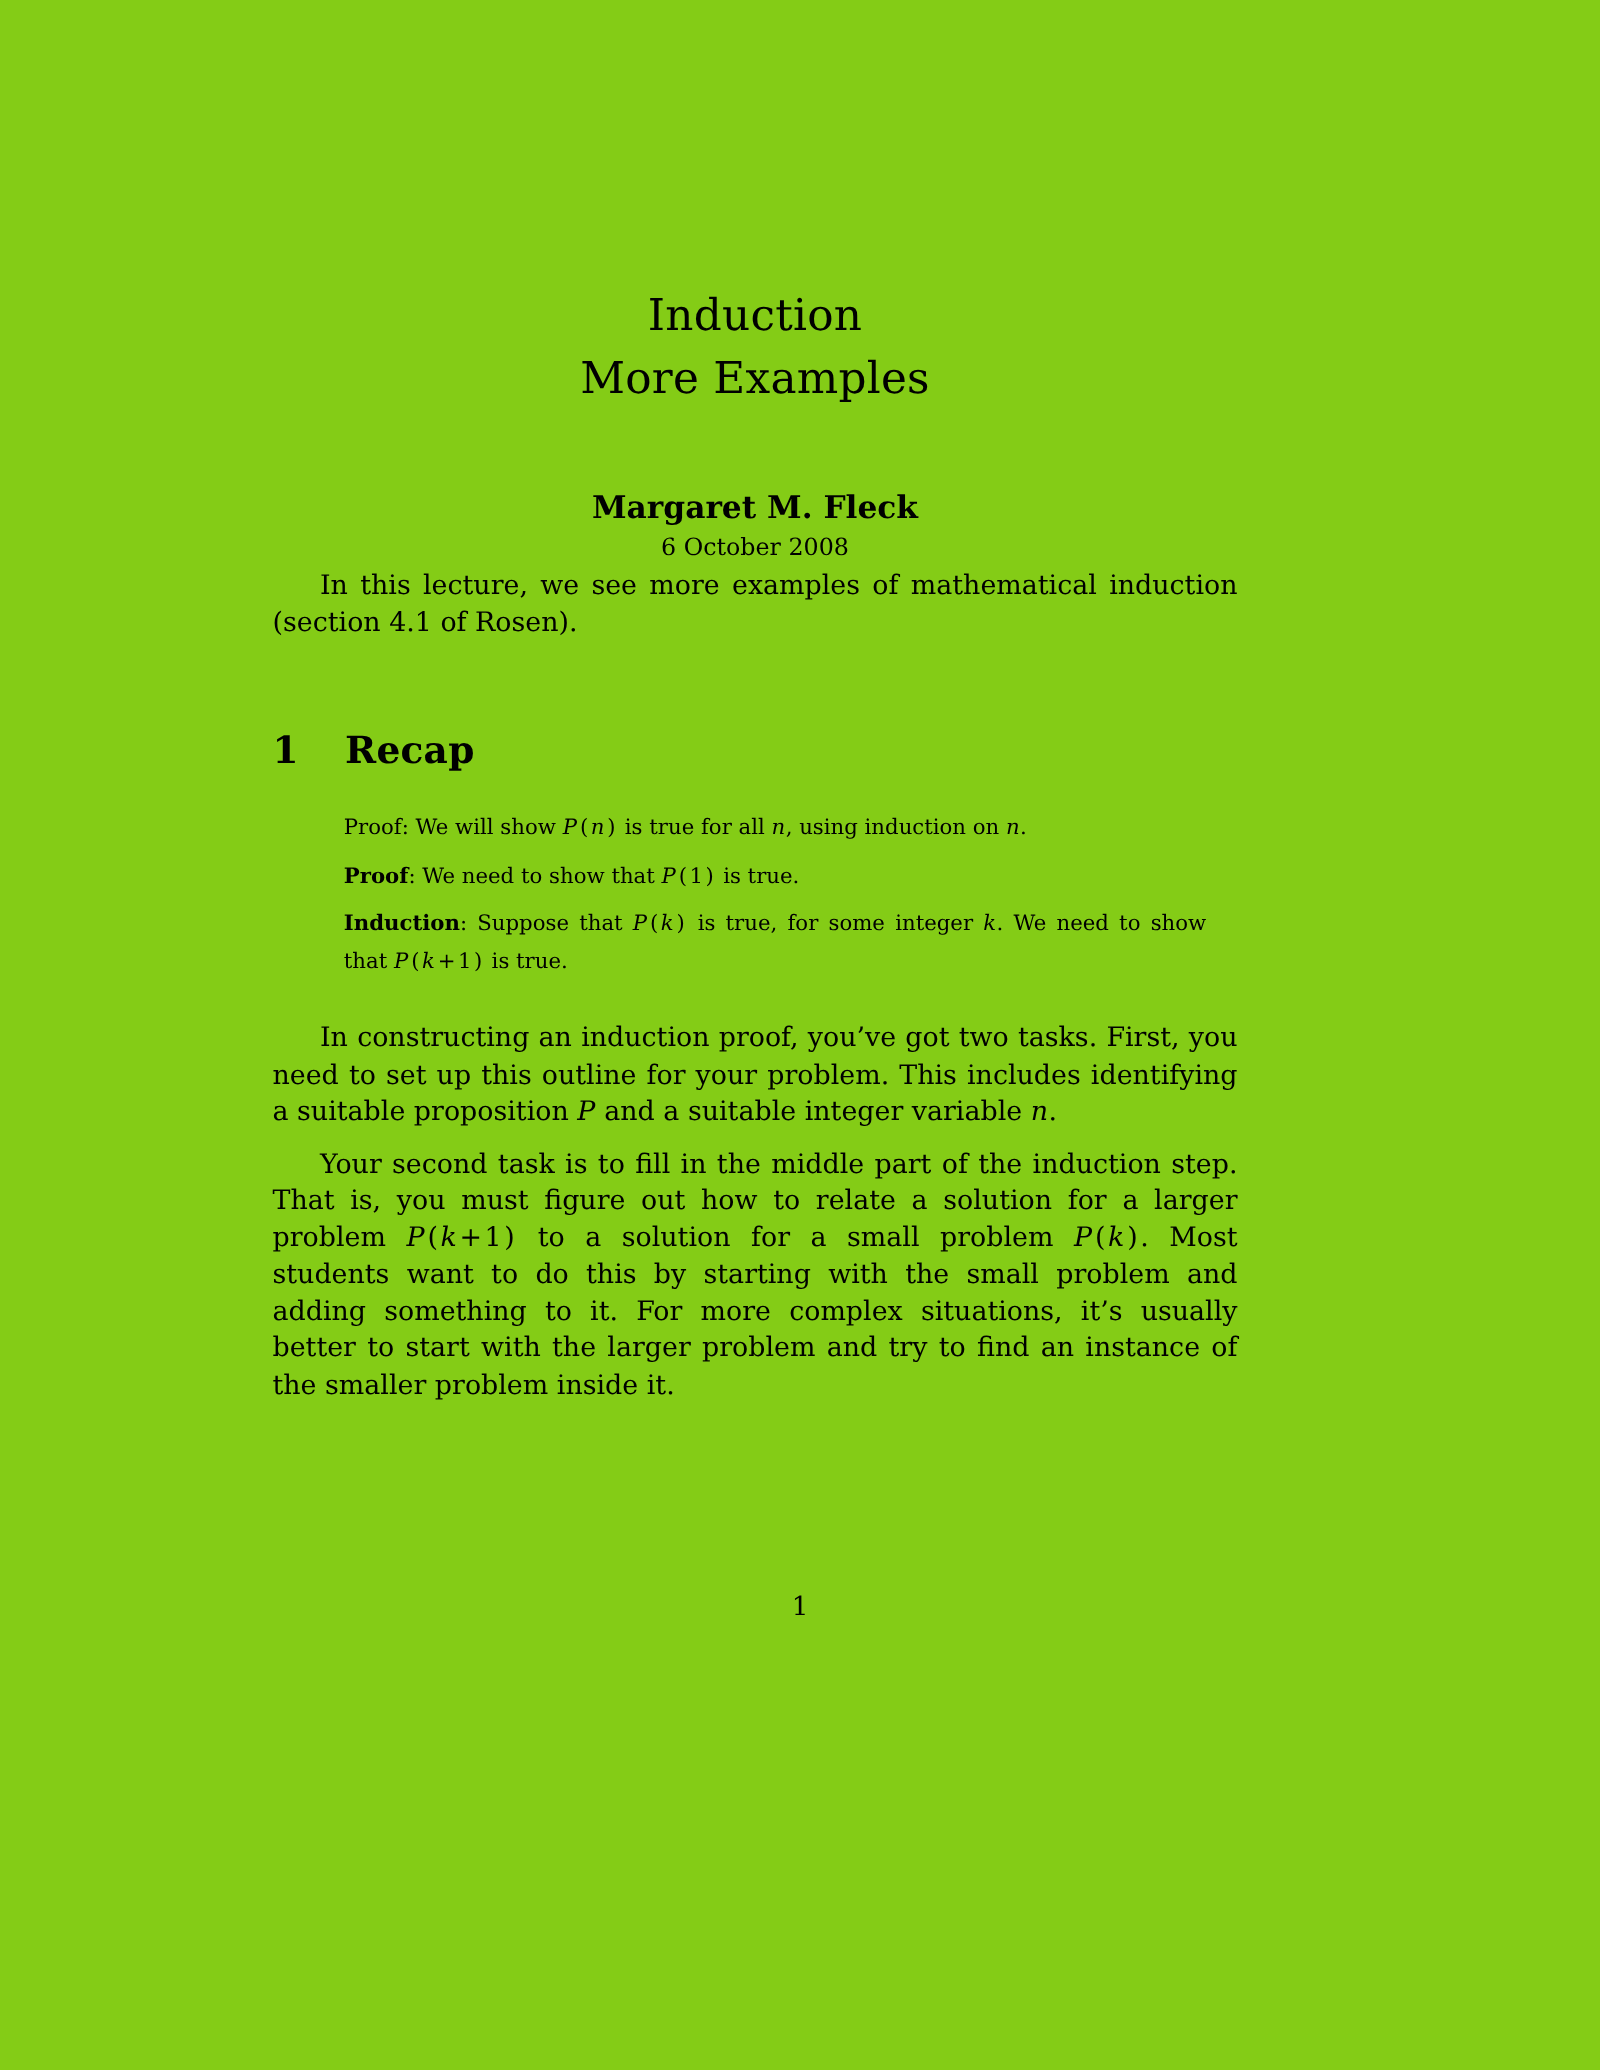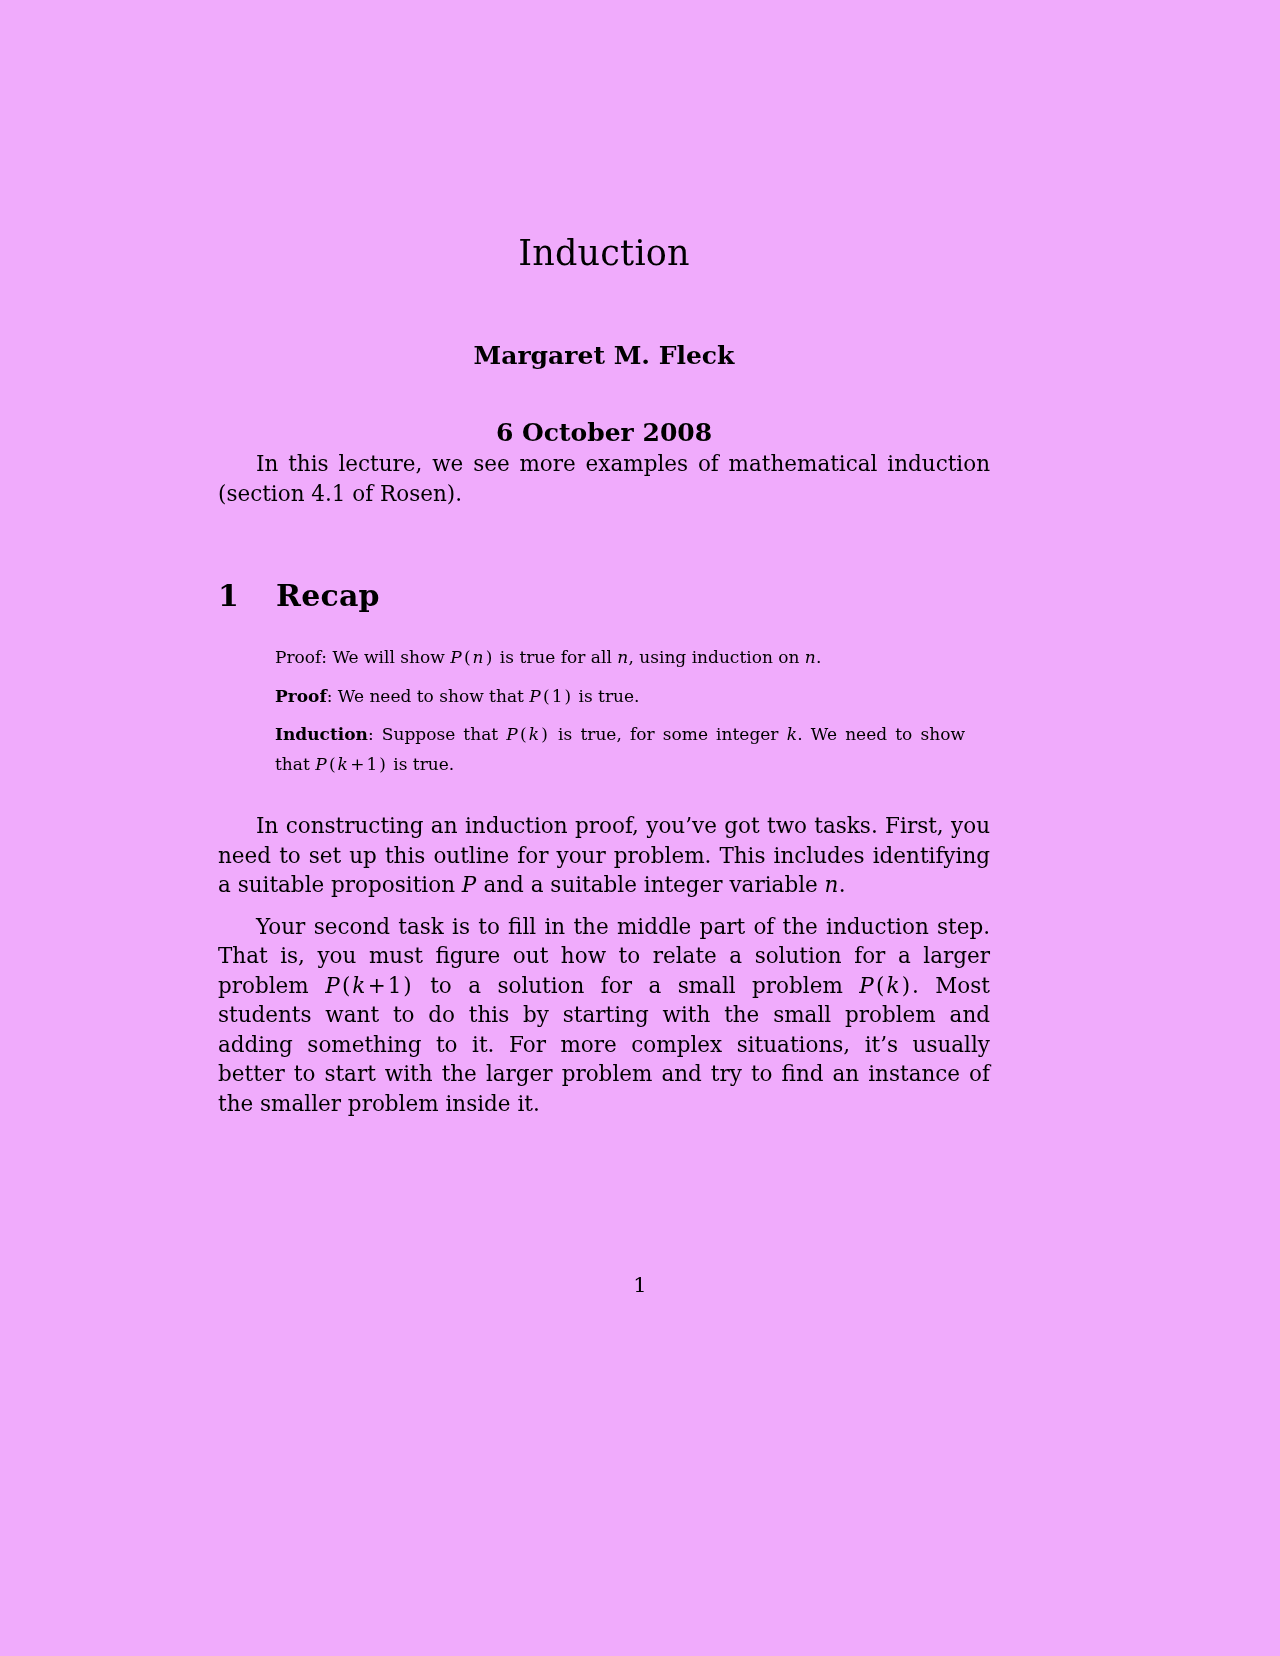"Induction" .page { background: #f0abfc -> #84cc16 }
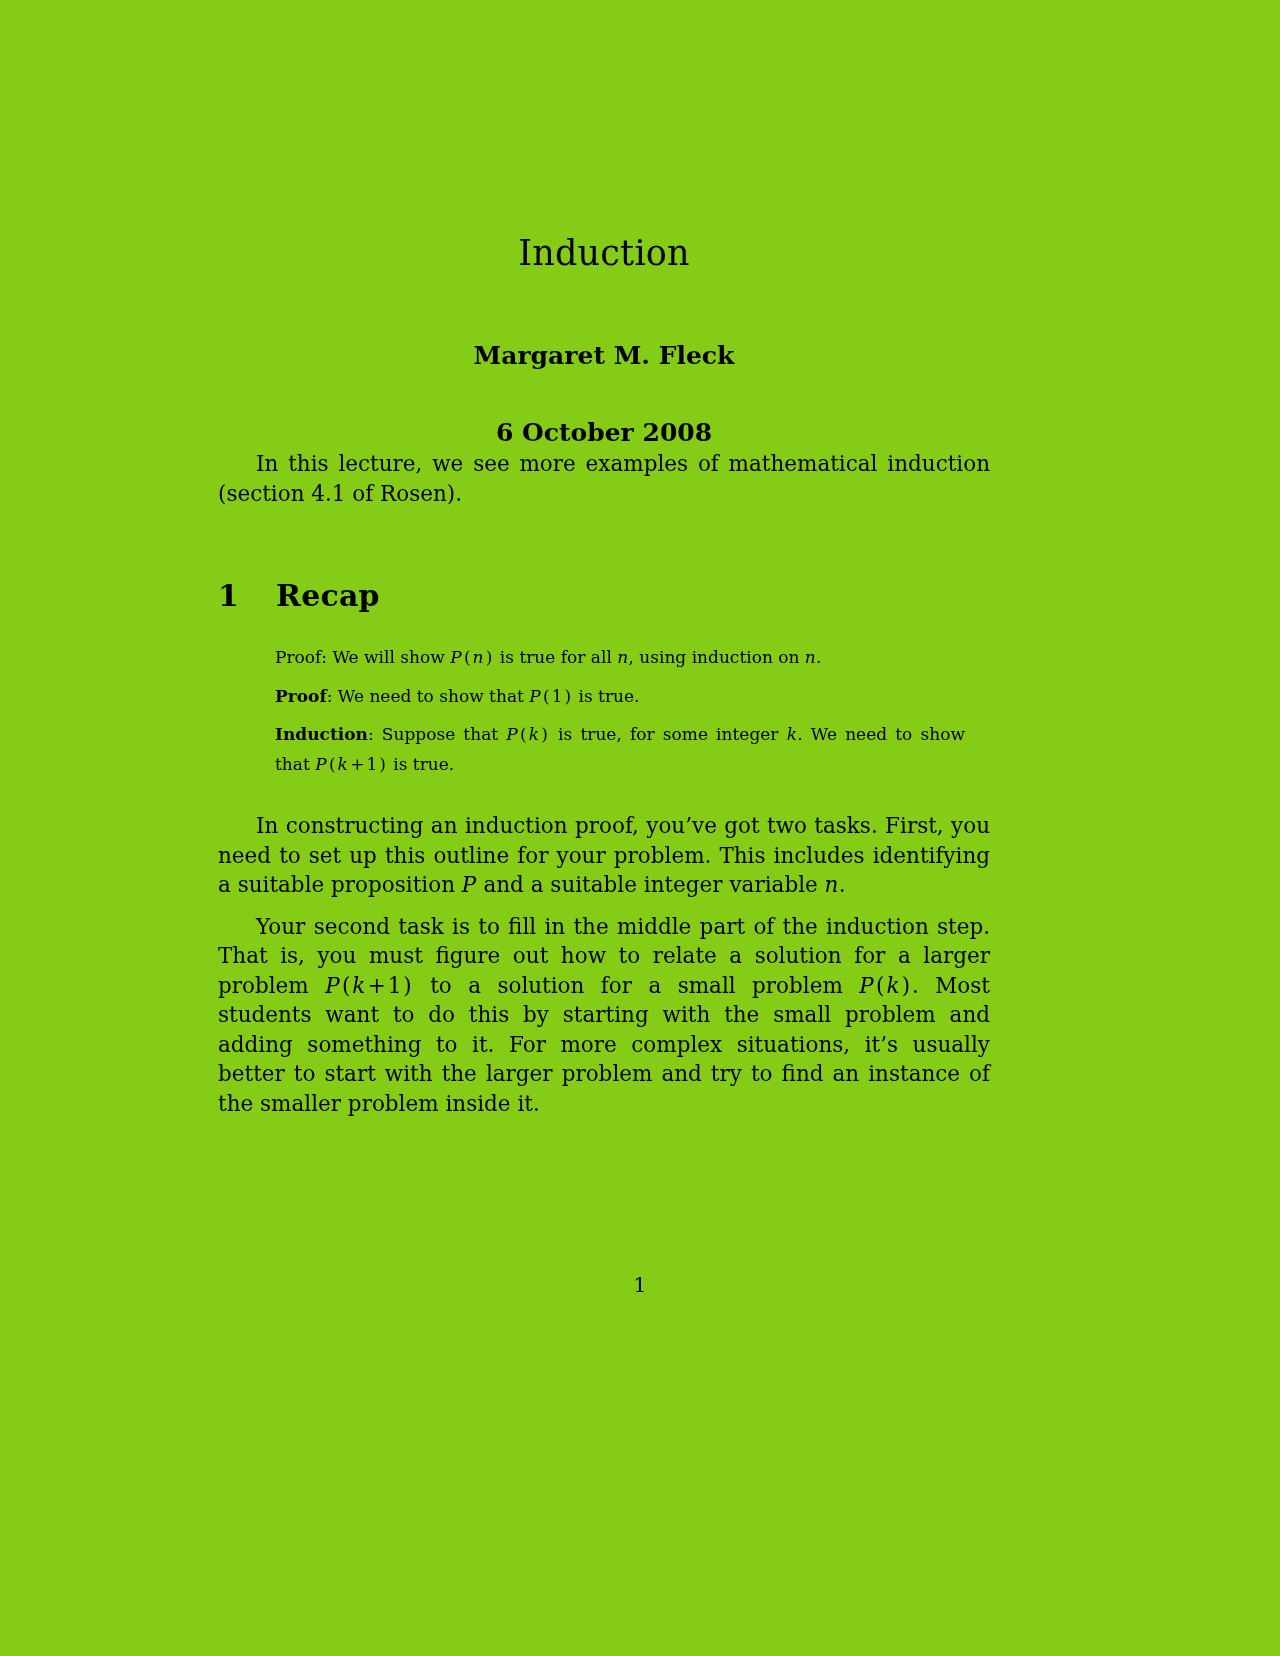"More Examples" div.doc-title-line { html: none -> <div>More Examples</div> }
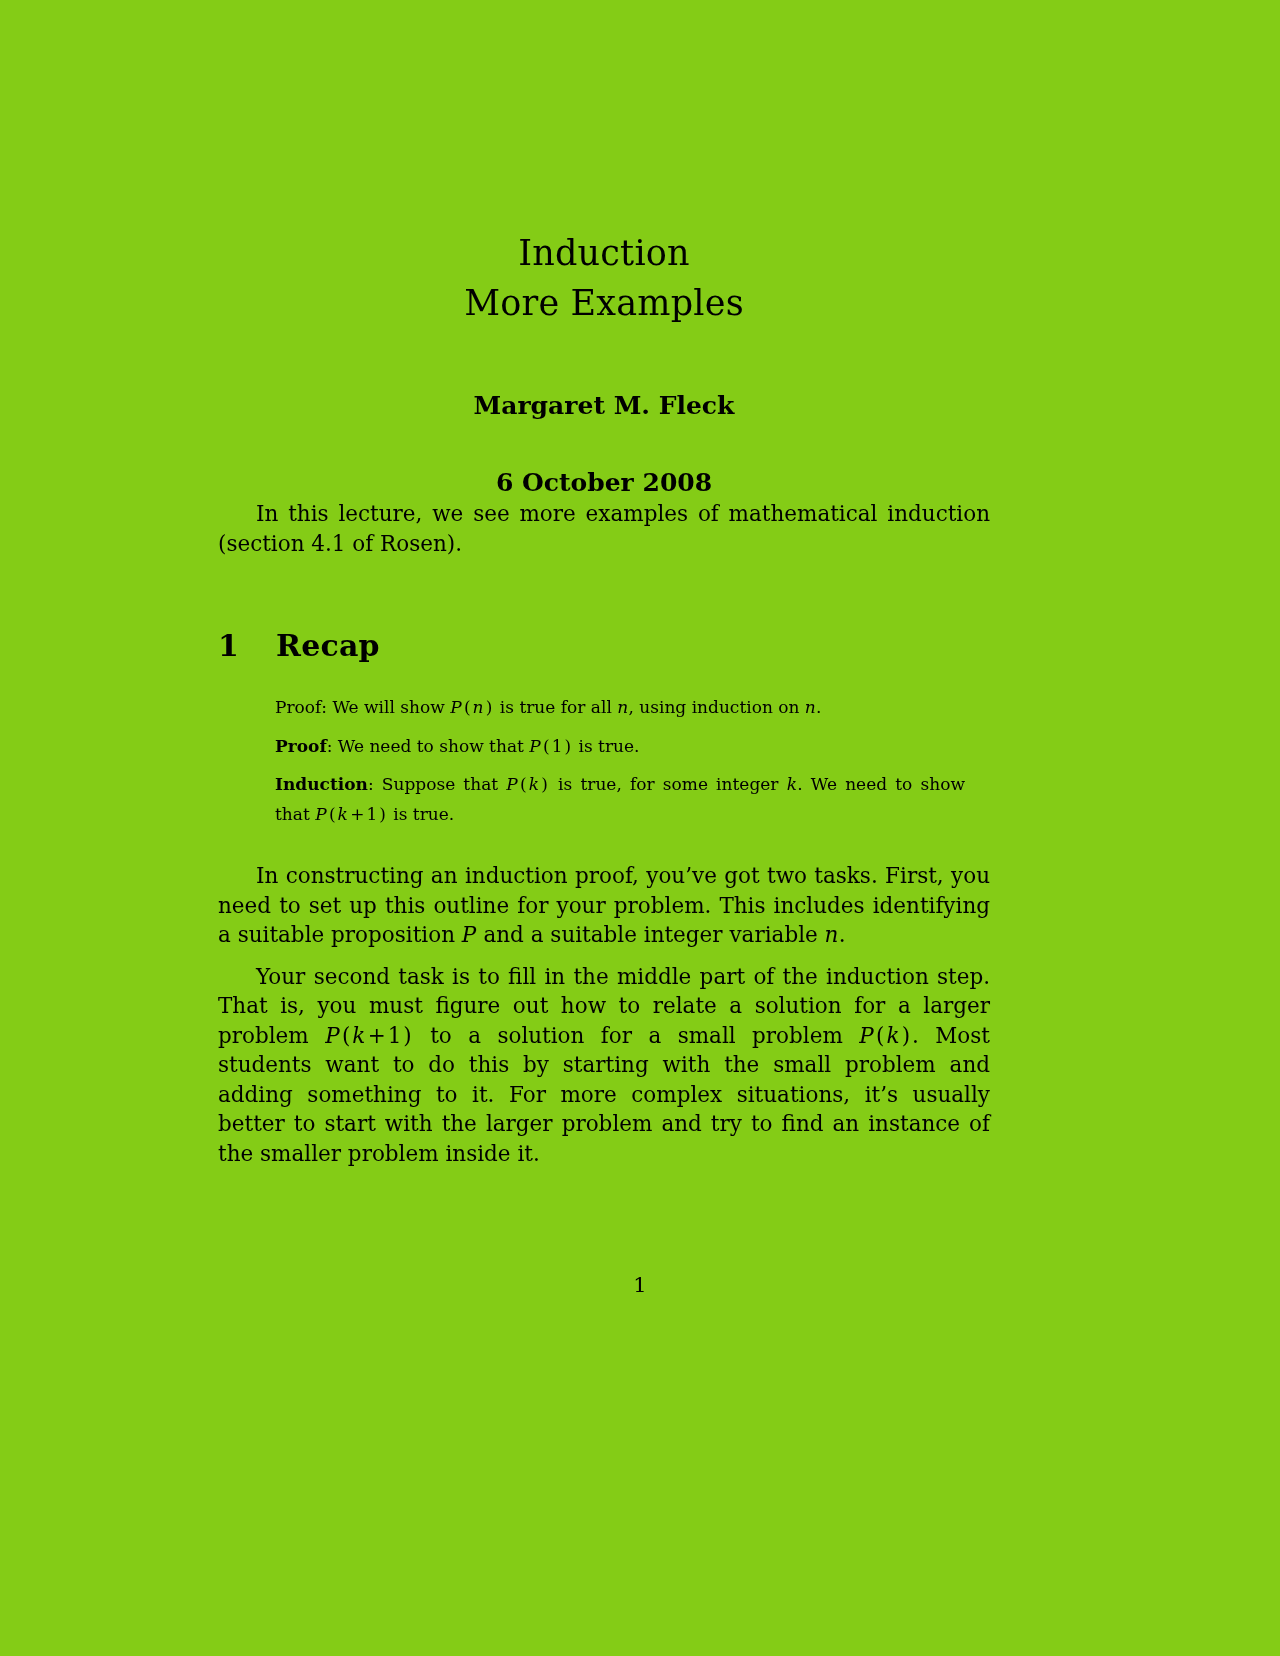"6 October 2008" .date { font-size: 25px -> 19px; font-weight: bold -> none; margin-top: 45px -> none }
